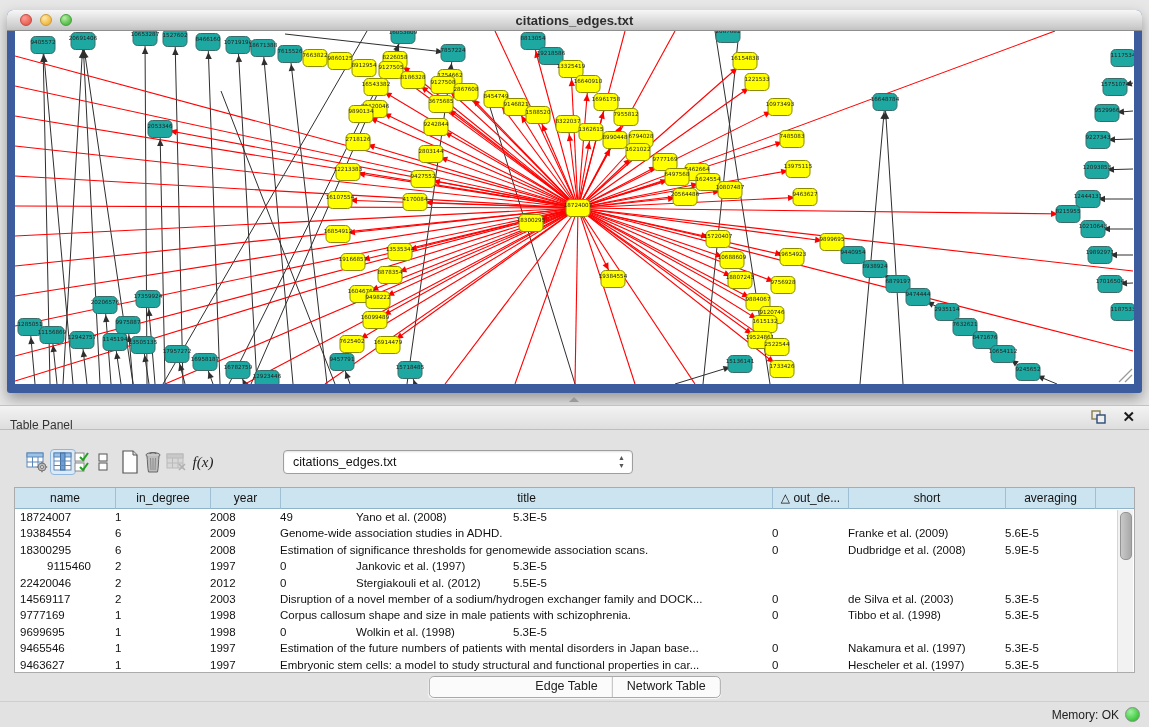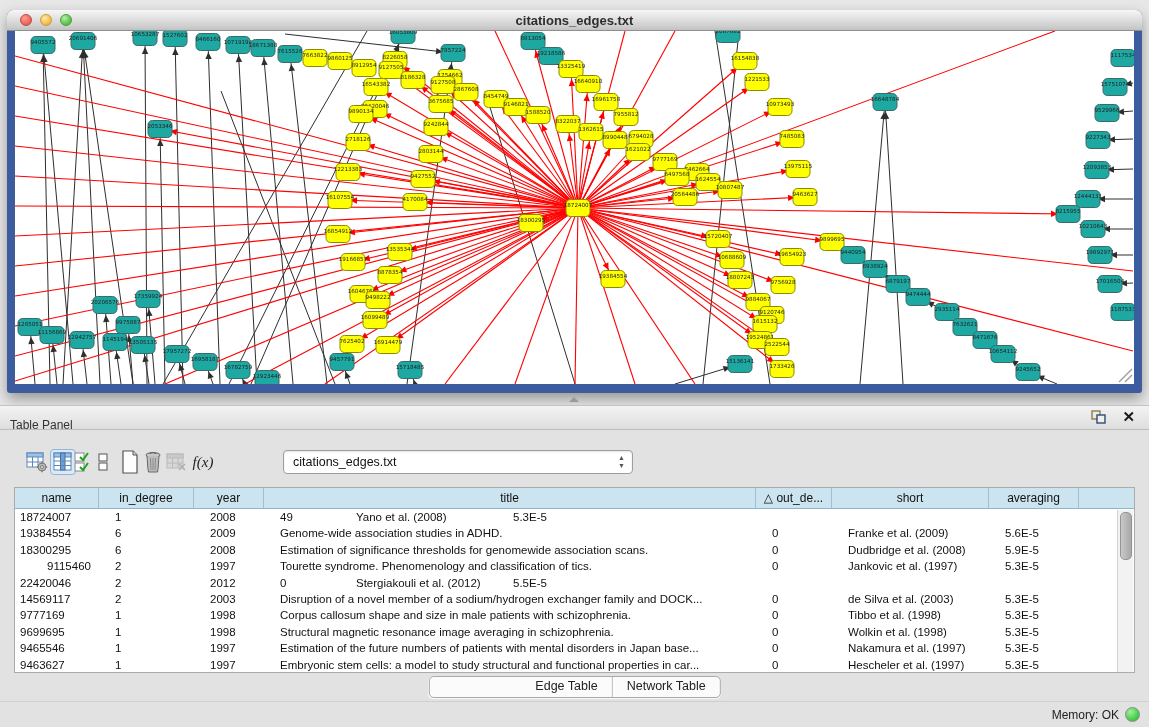"name" div.th { width: 84px -> 101px }
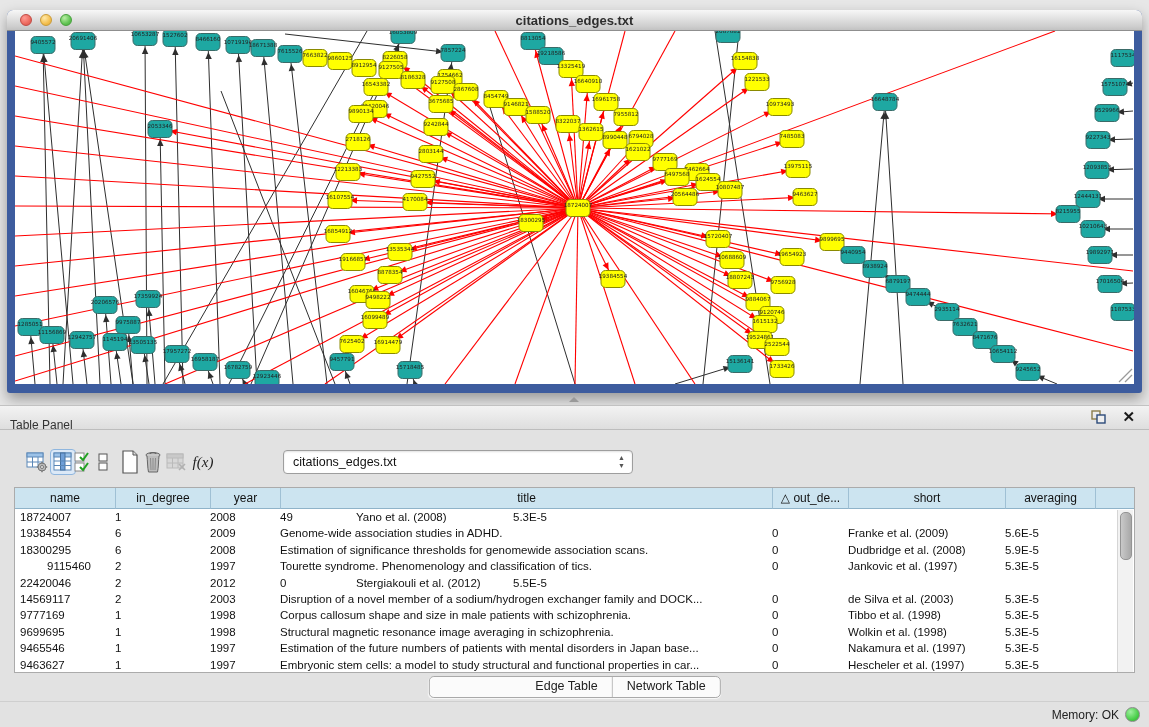"Tourette syndrome. Phenomenology and" div.td { html: <div>Tourette syndrome. Phenomenology and classification of tics.</div> -> none }
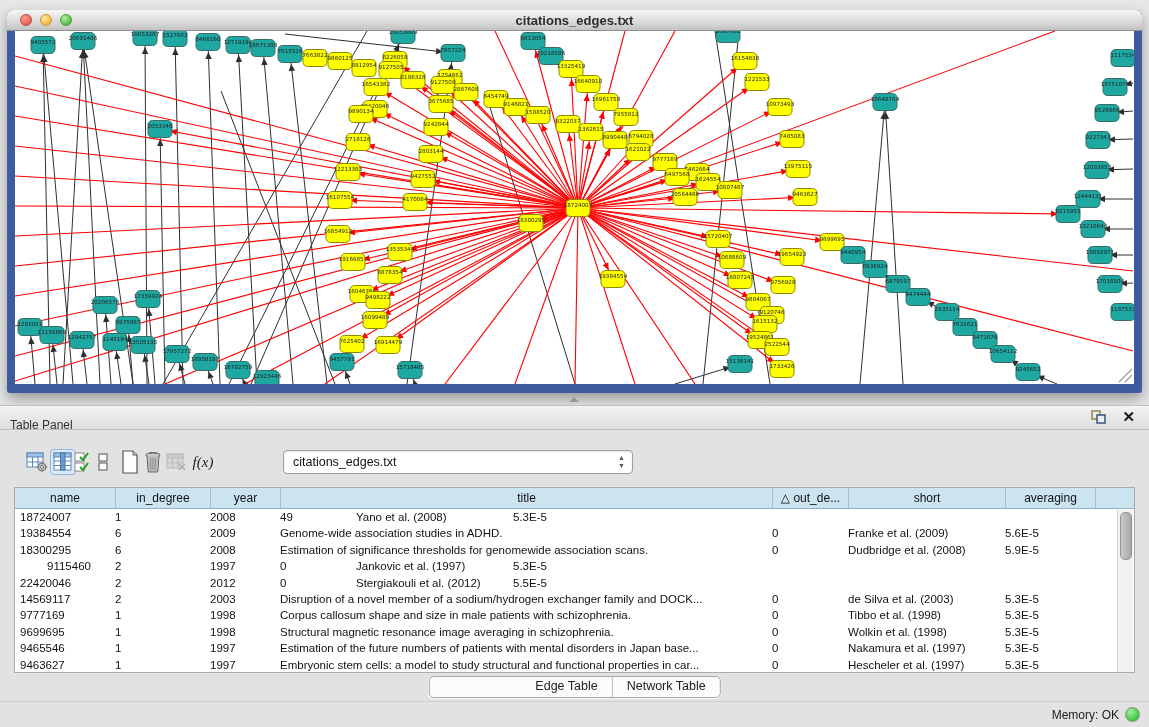"Structural magnetic resonance image" div.td { html: <div>Structural magnetic resonance image averaging in schizophrenia.</div> -> none }
